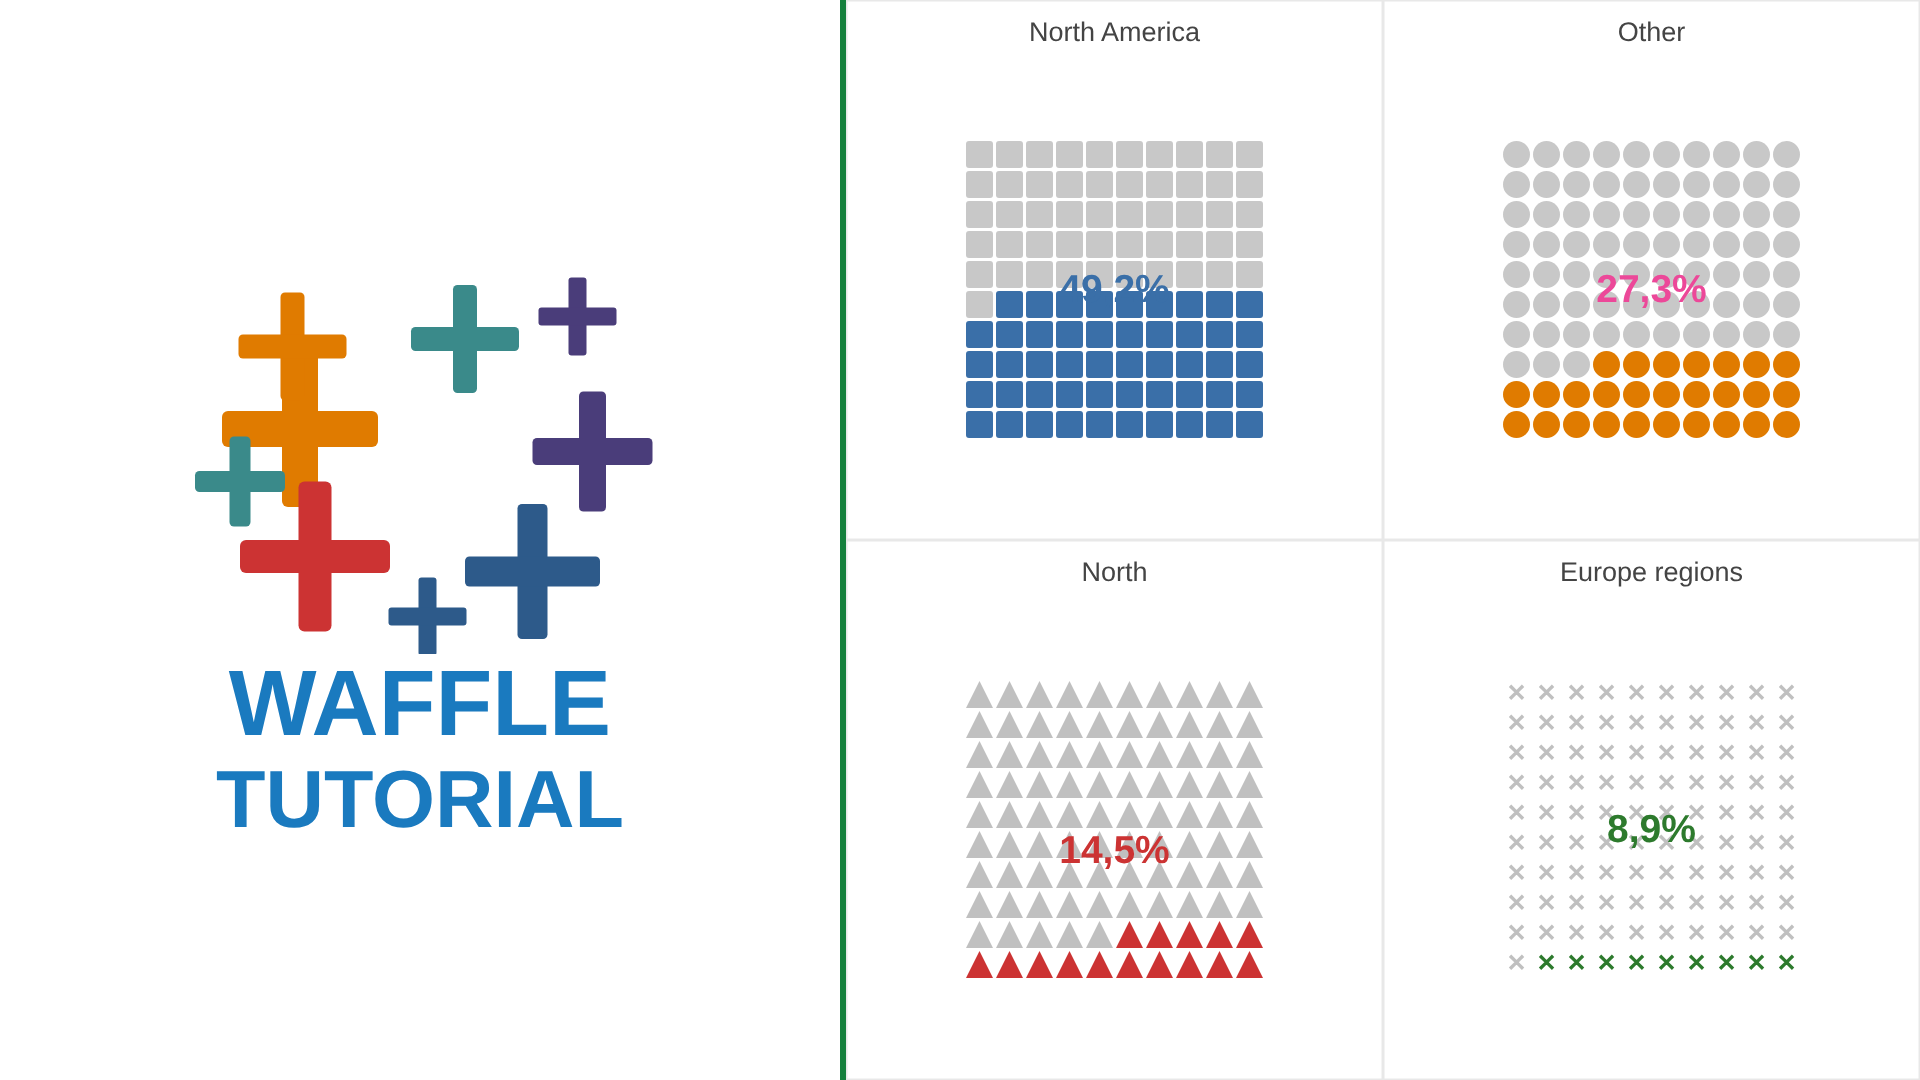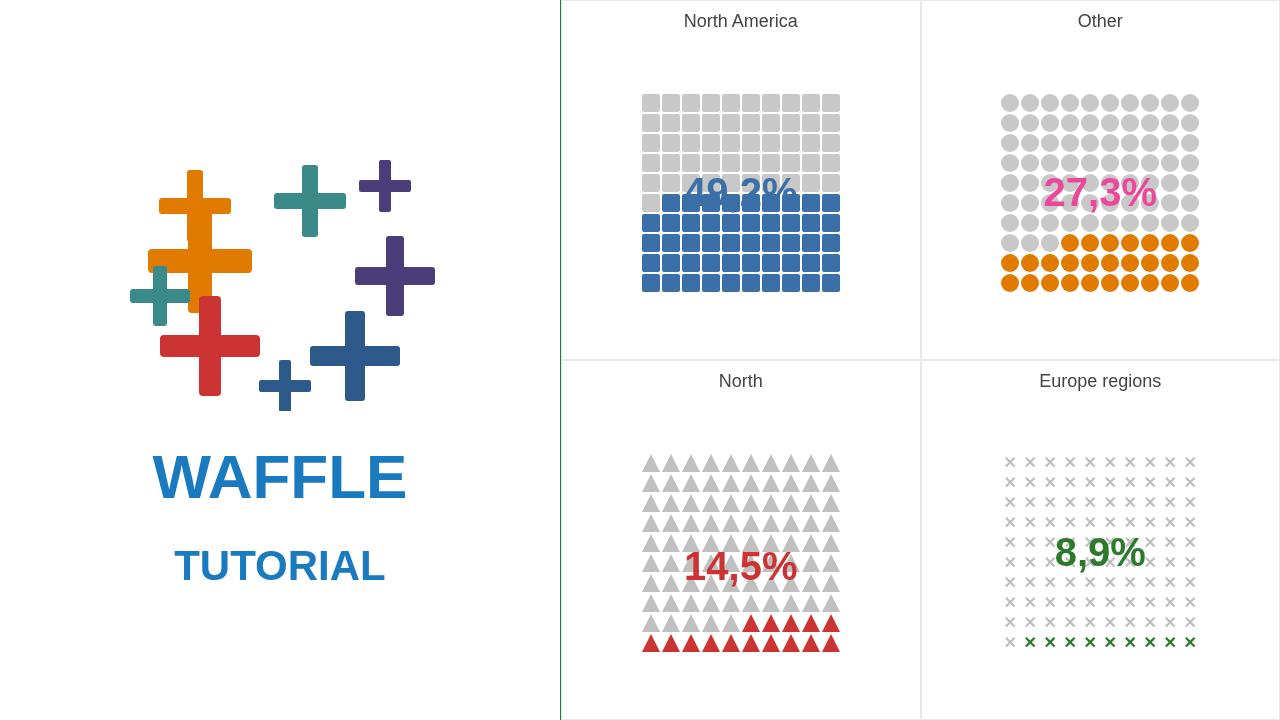"North America" .right-panel { border-left: 1px solid #15803d -> 4px solid #15803d }
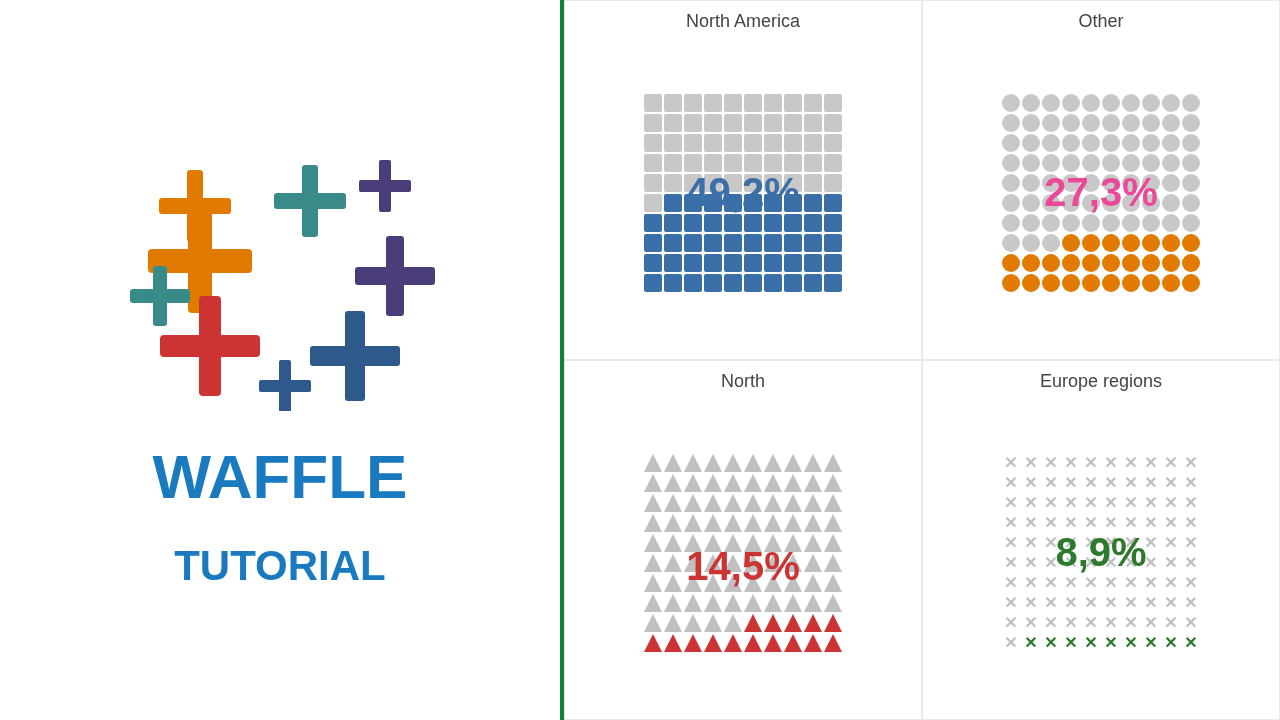"49,2%" .pct-label { font-size: 40px -> 26px }
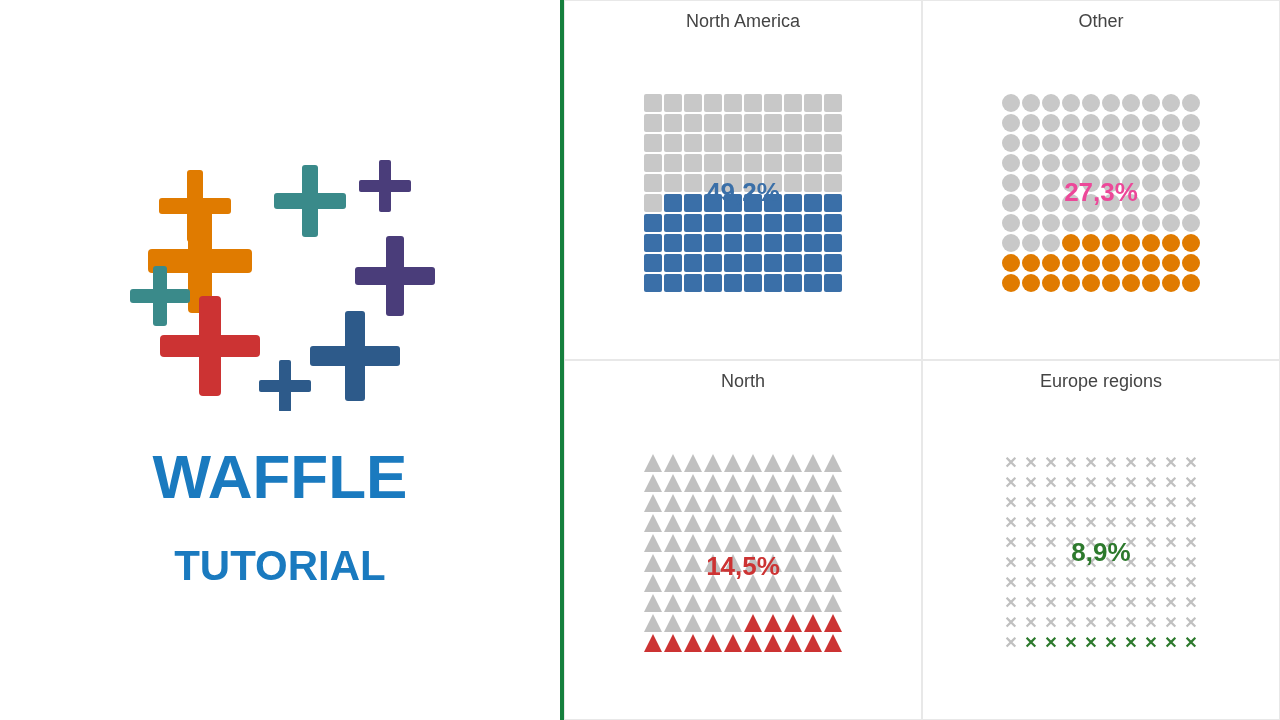"WAFFLE" .left-panel { gap: 32px -> none }
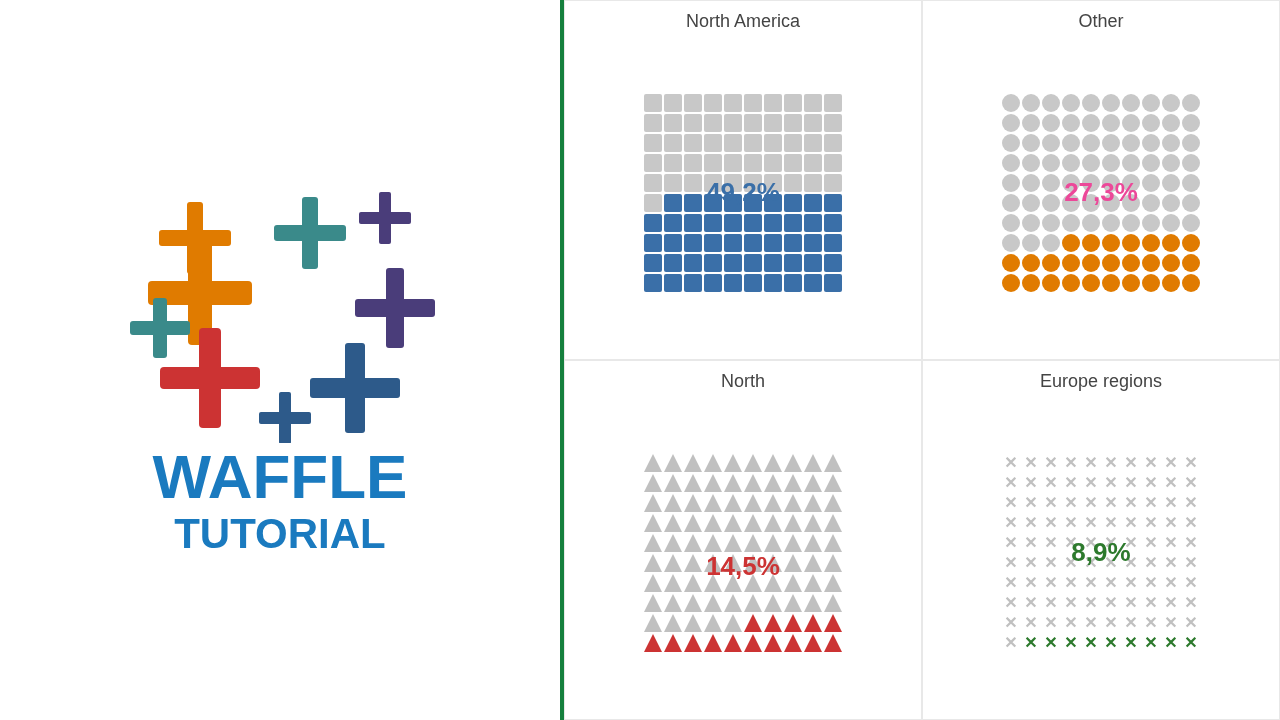"TUTORIAL" div.title-text { font-size: 42px -> 54px }
